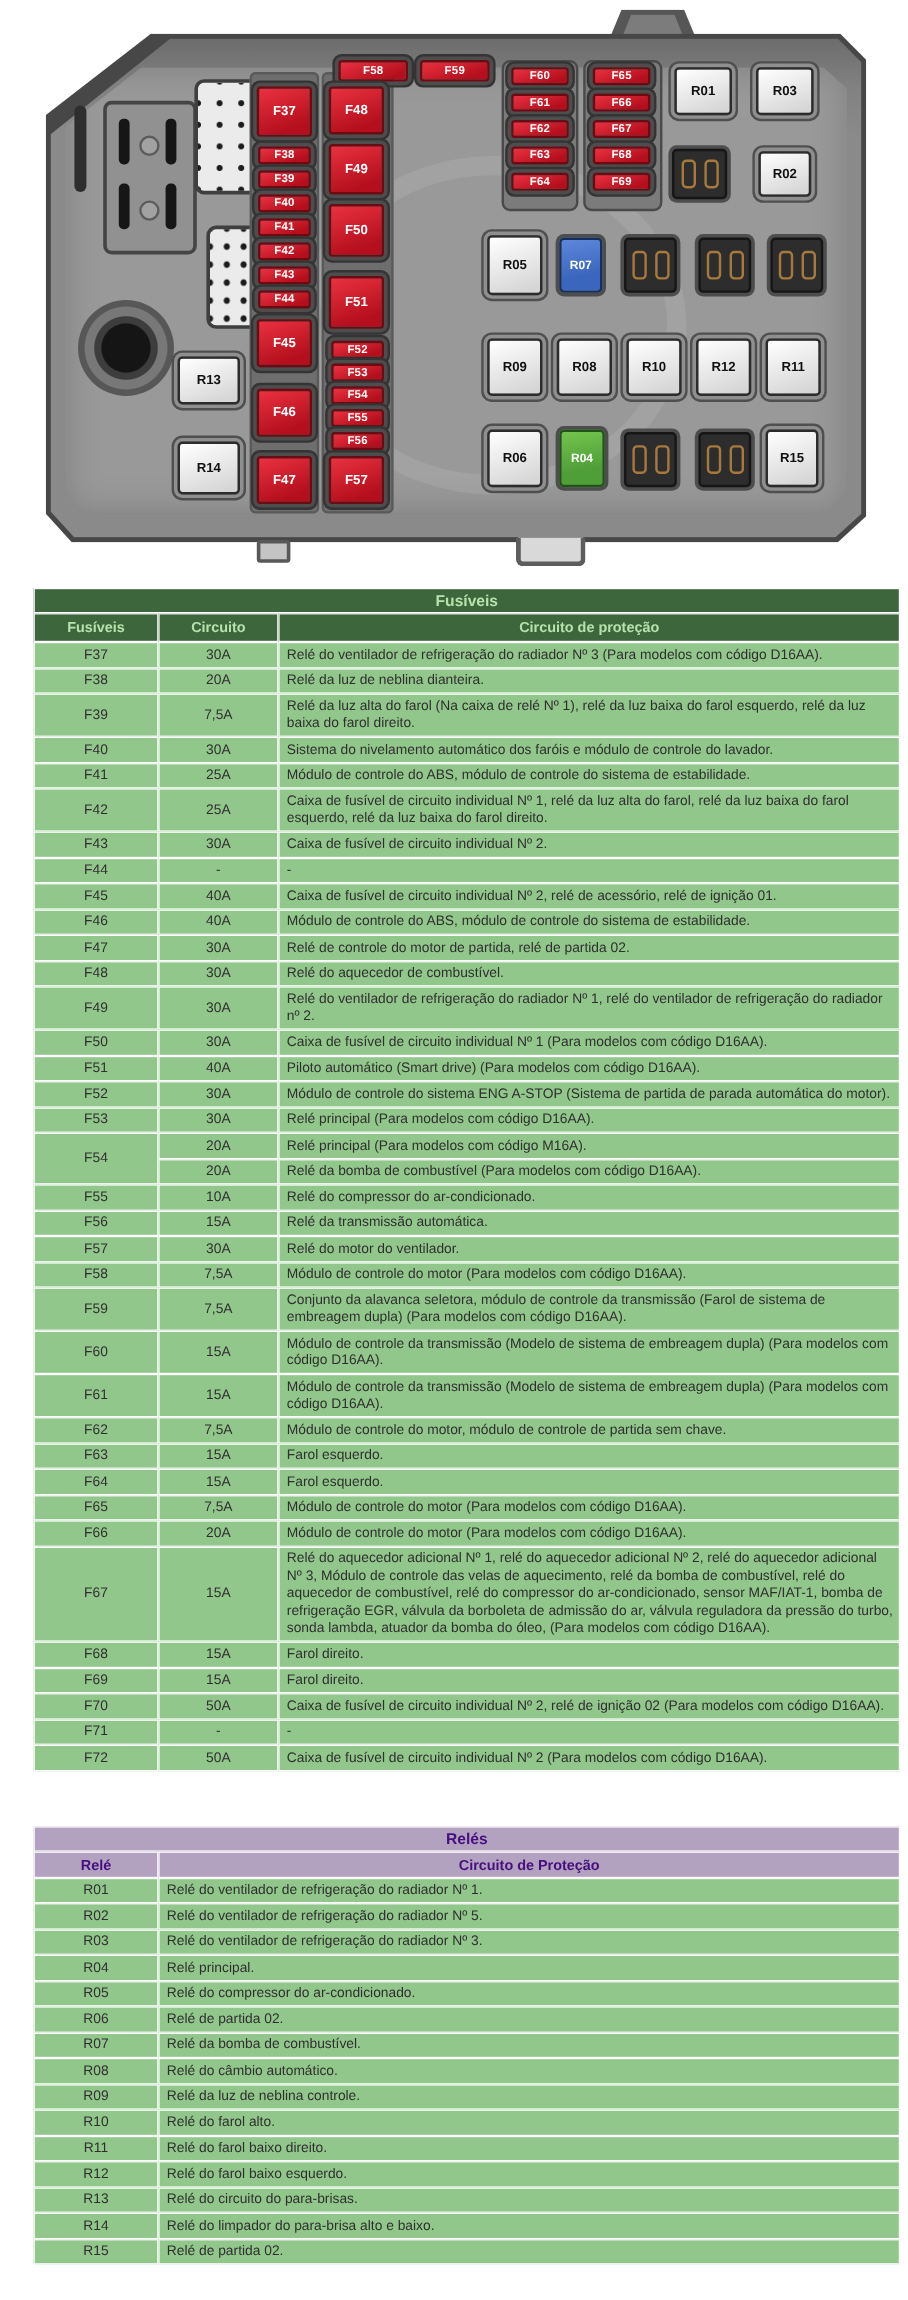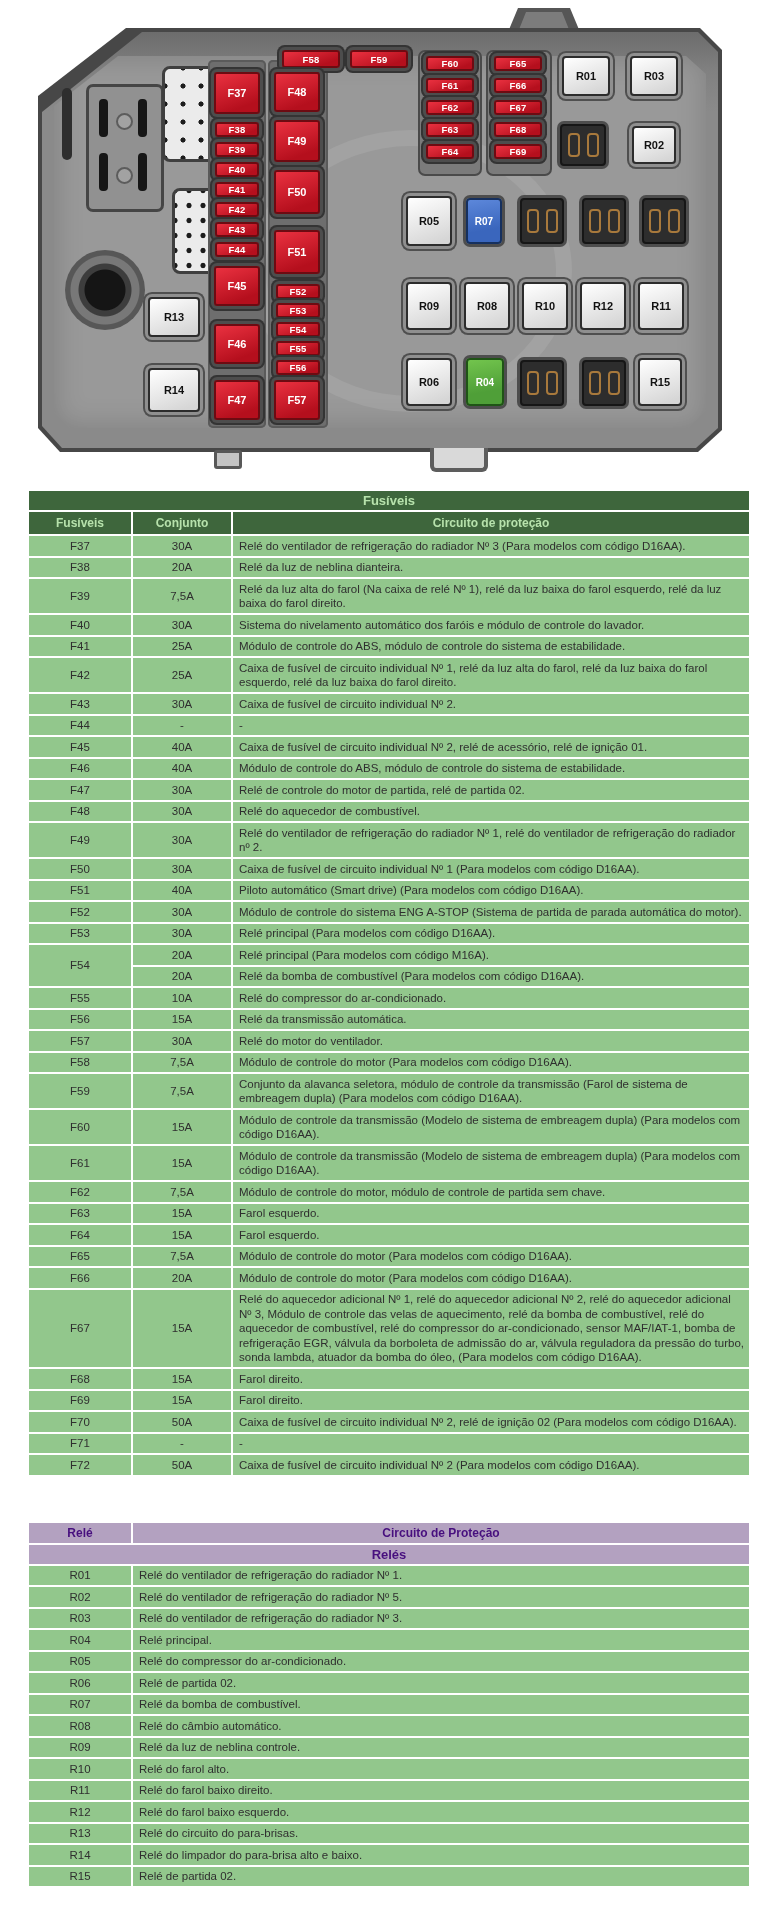"Conjunto" th.colh { text: Conjunto -> Circuito }
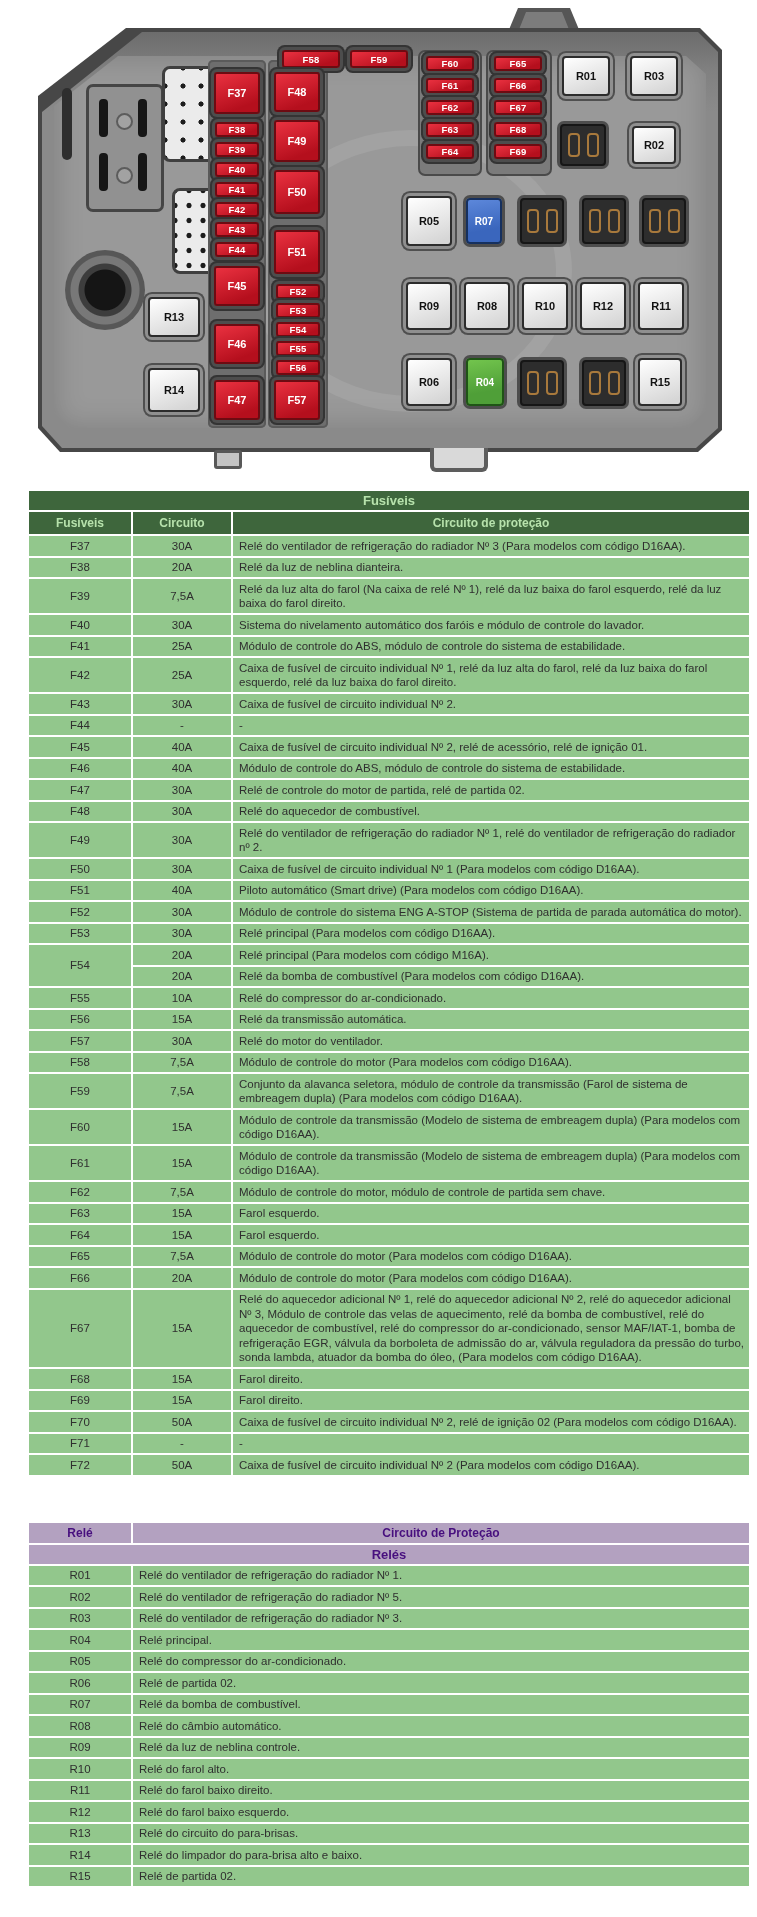"Relé" tr { order: before "Relés" -> after "Relés" }
